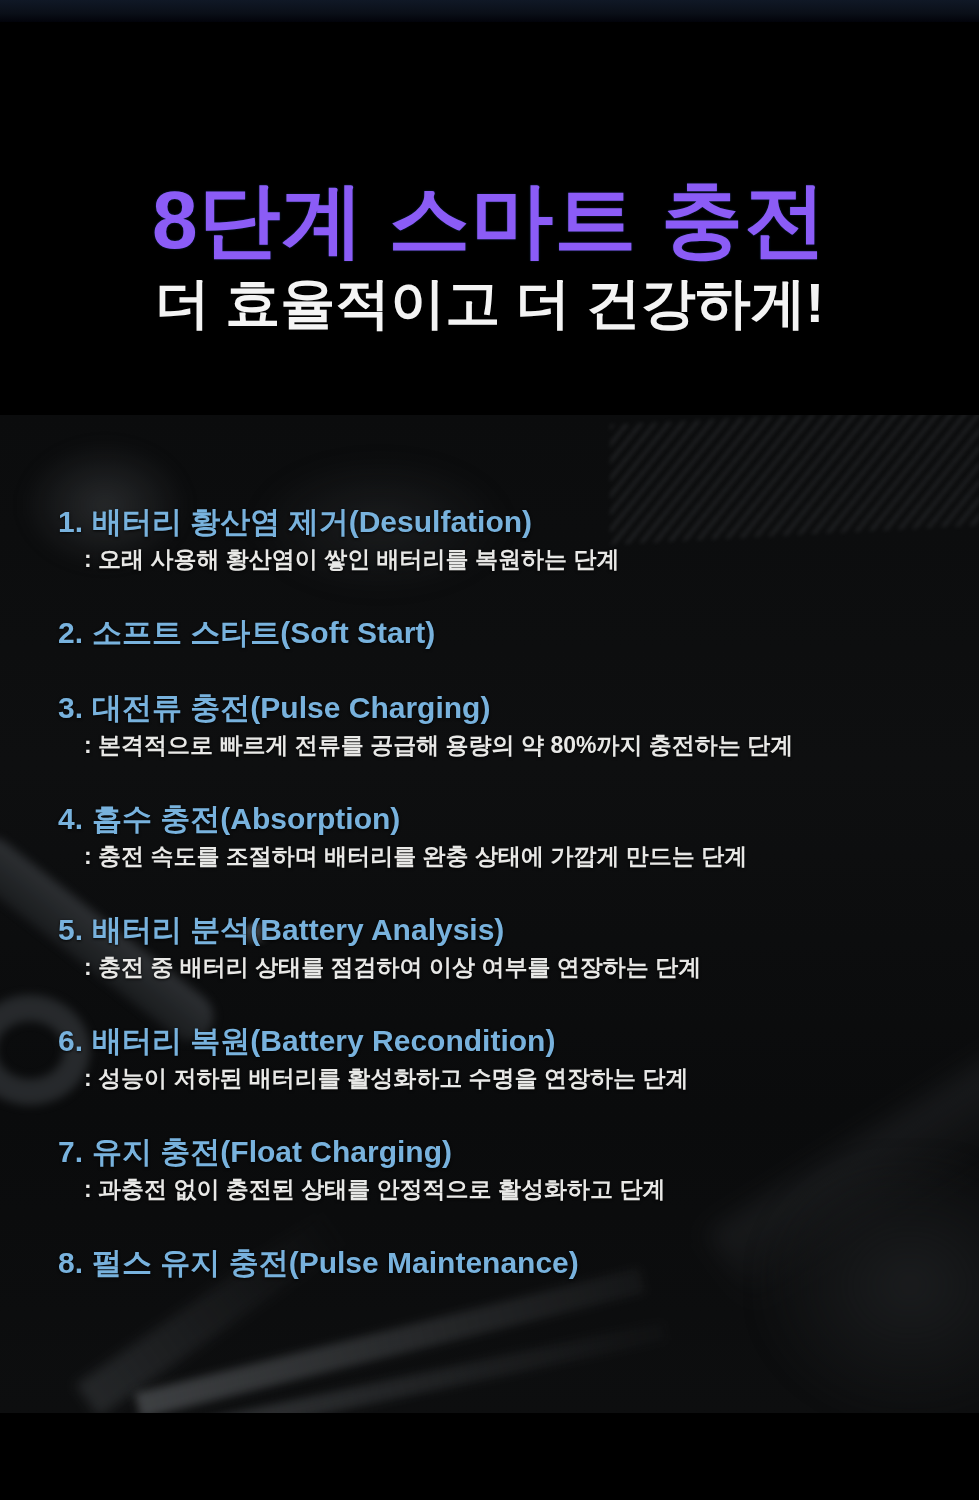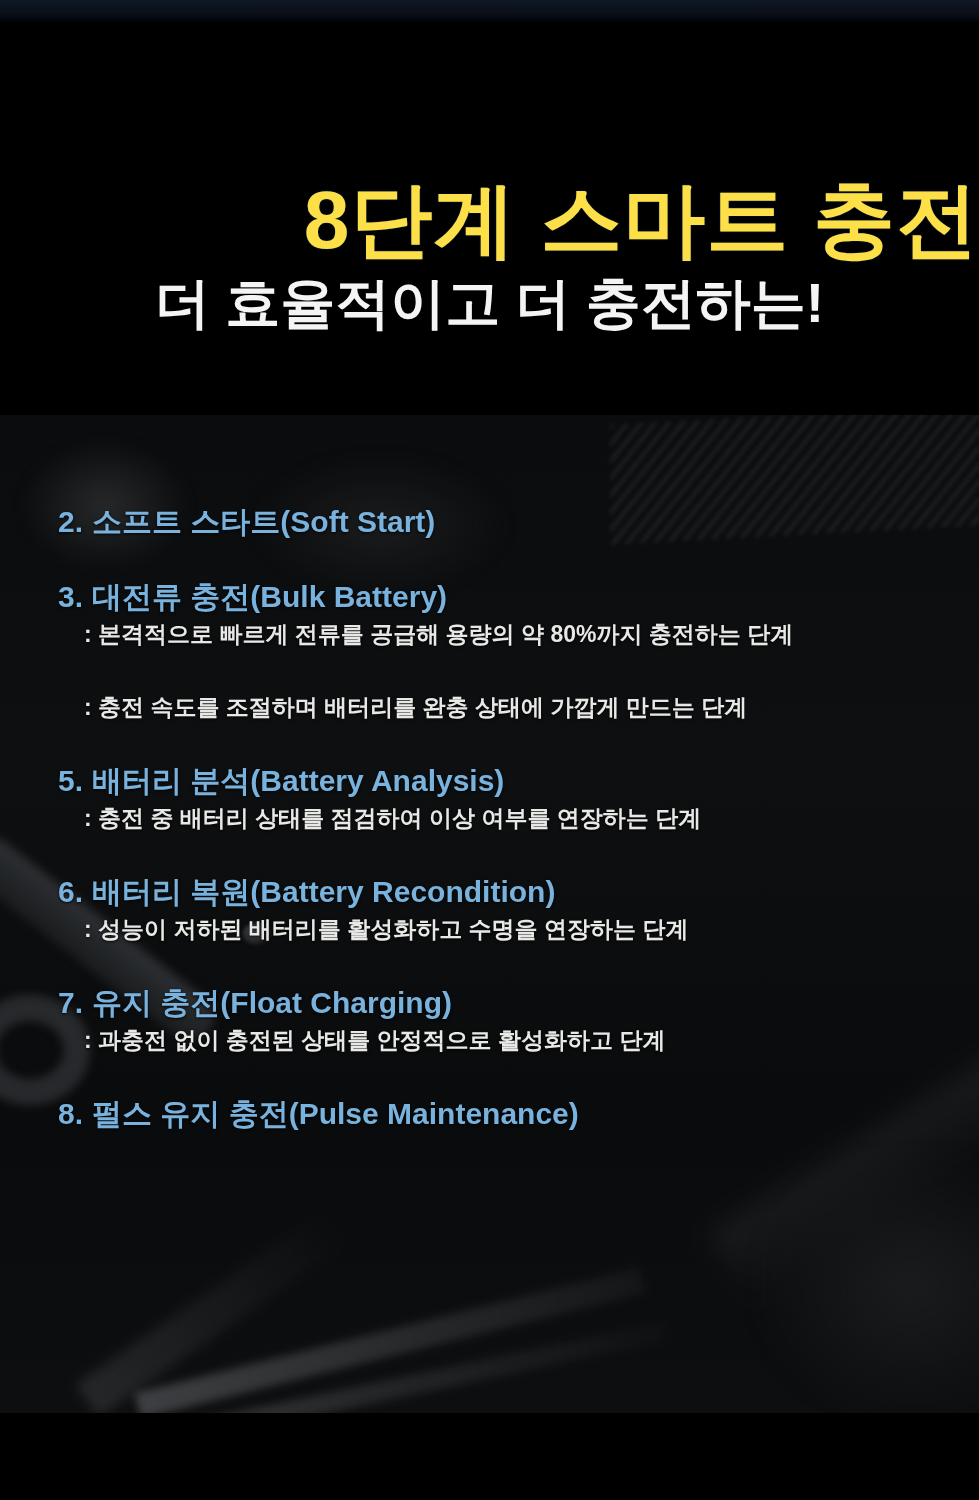"8단계 스마트 충전" .page-title { color: #fde047 -> #8b5cf6; text-align: right -> none }
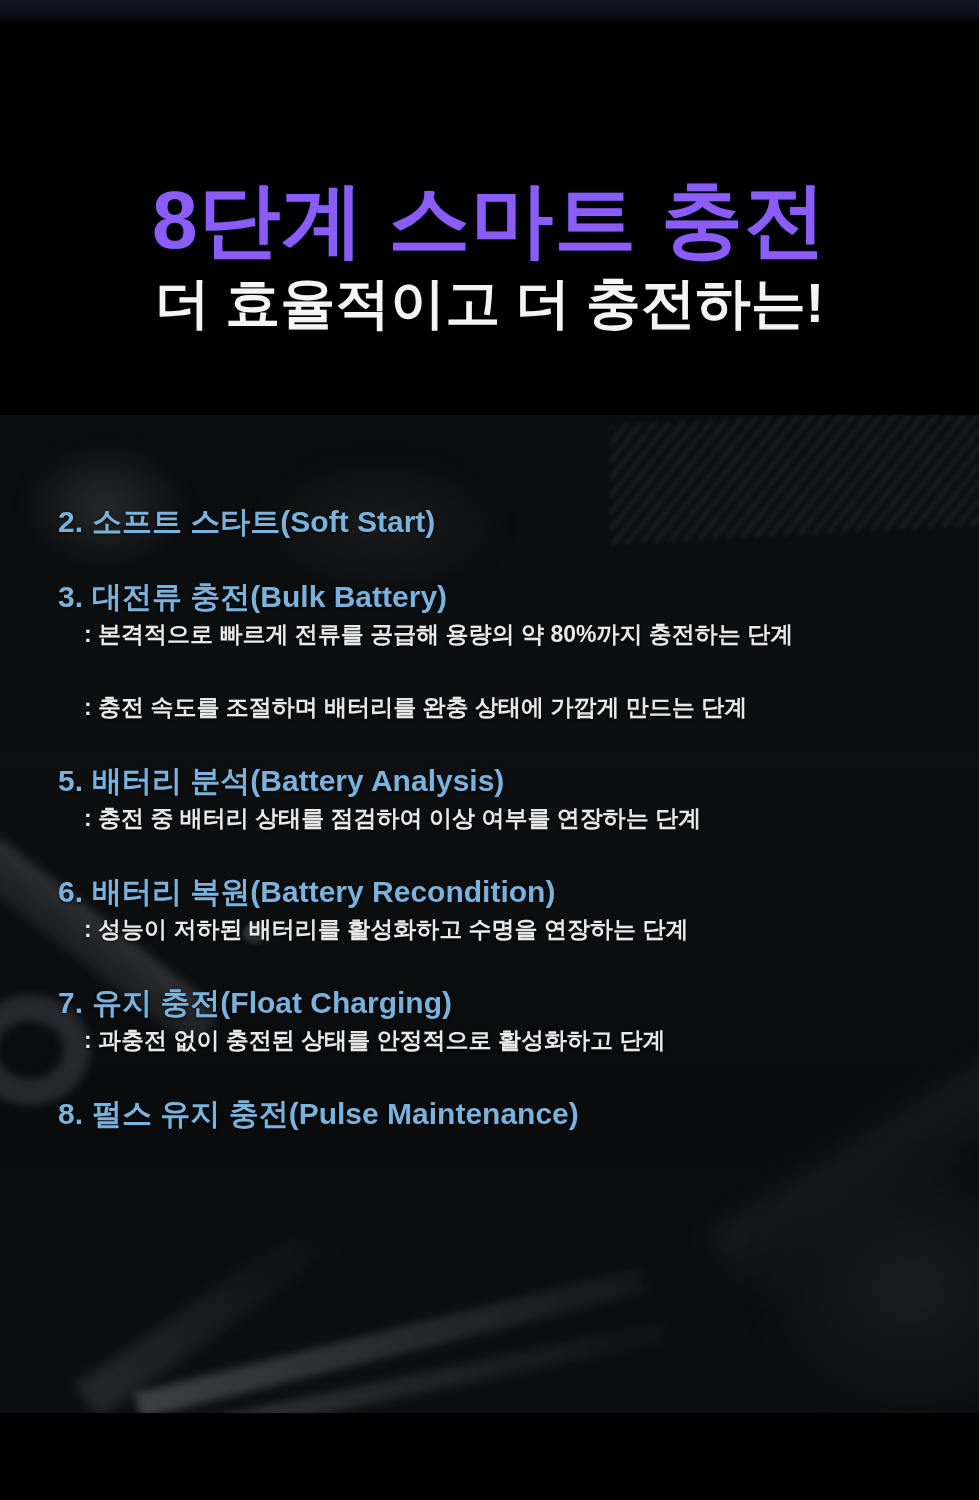"더 효율적이고 더 충전하는!" h2.page-subtitle { text: 충전하는 -> 건강하게 }
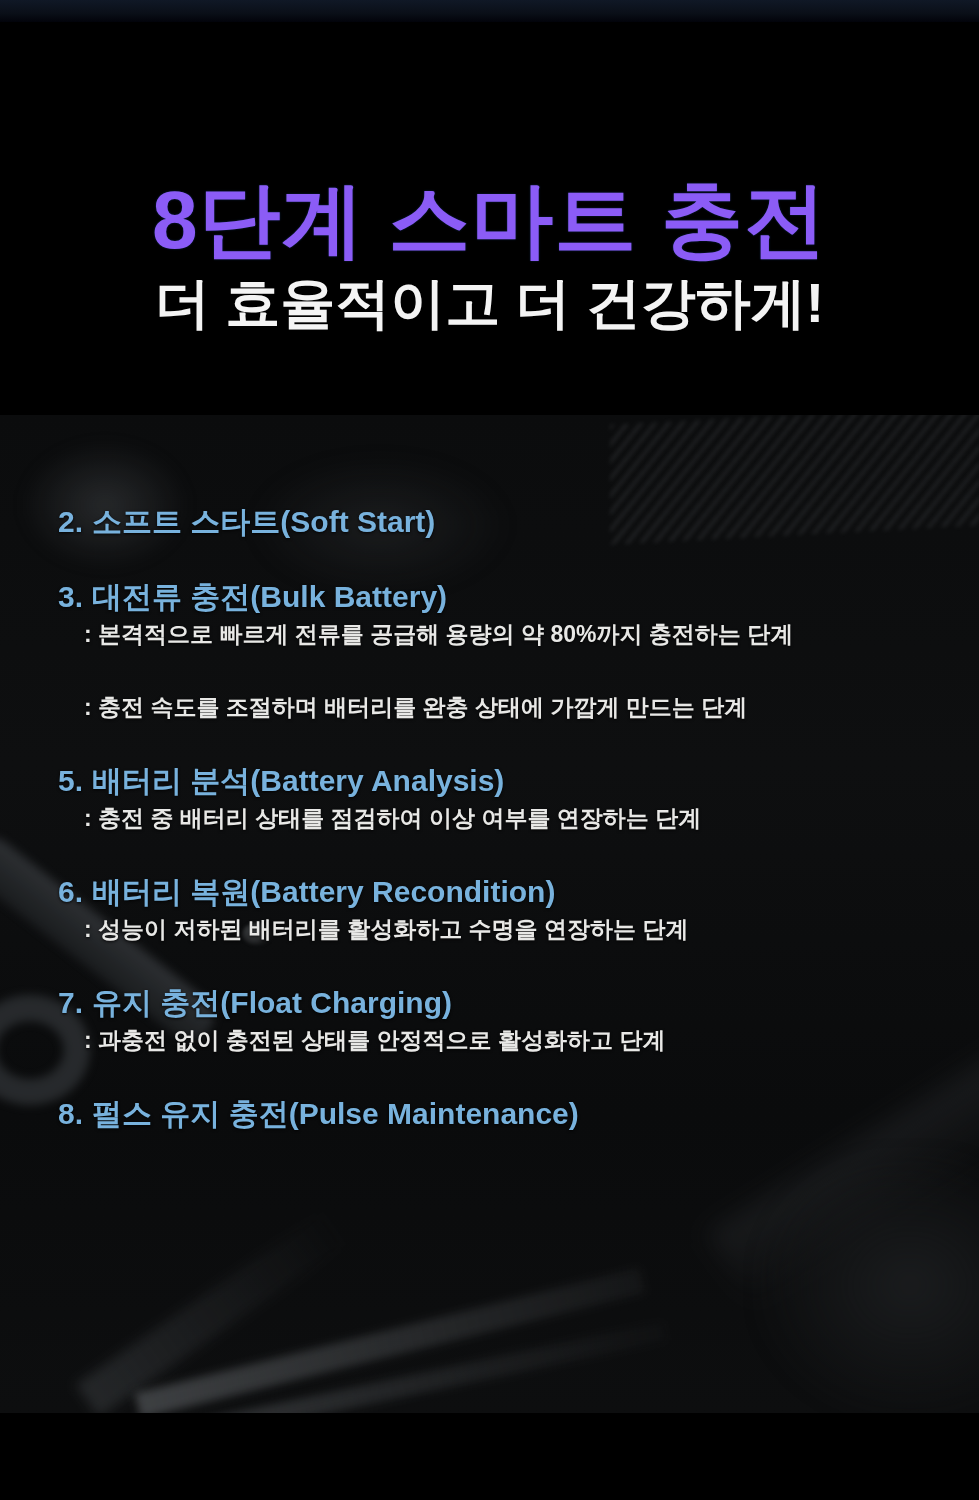"1. 배터리 황산염 제거(Desulfation)" div.step-item { html: none -> <div> <div> <span>1.</span><span>배터리 황산염 제거(Desulfation)</span> </div> <div>: 오래 사용해 황산염이 쌓인 배터리를 복원하는 단계</div> </div> }
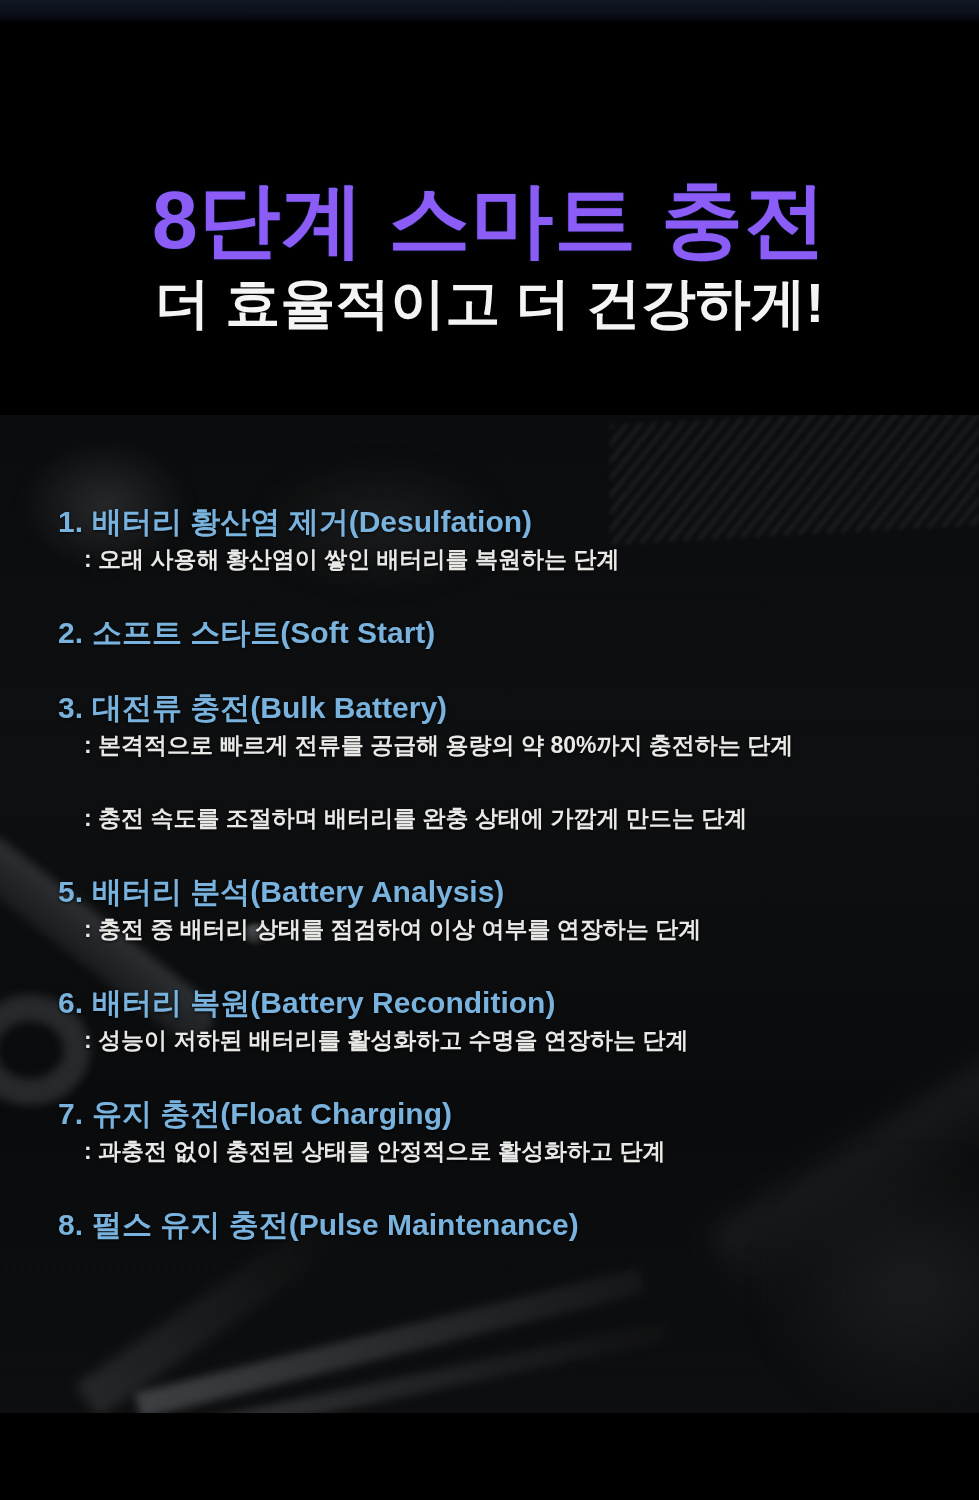"대전류 충전(Bulk Battery)" span { text: Bulk Battery -> Pulse Charging }
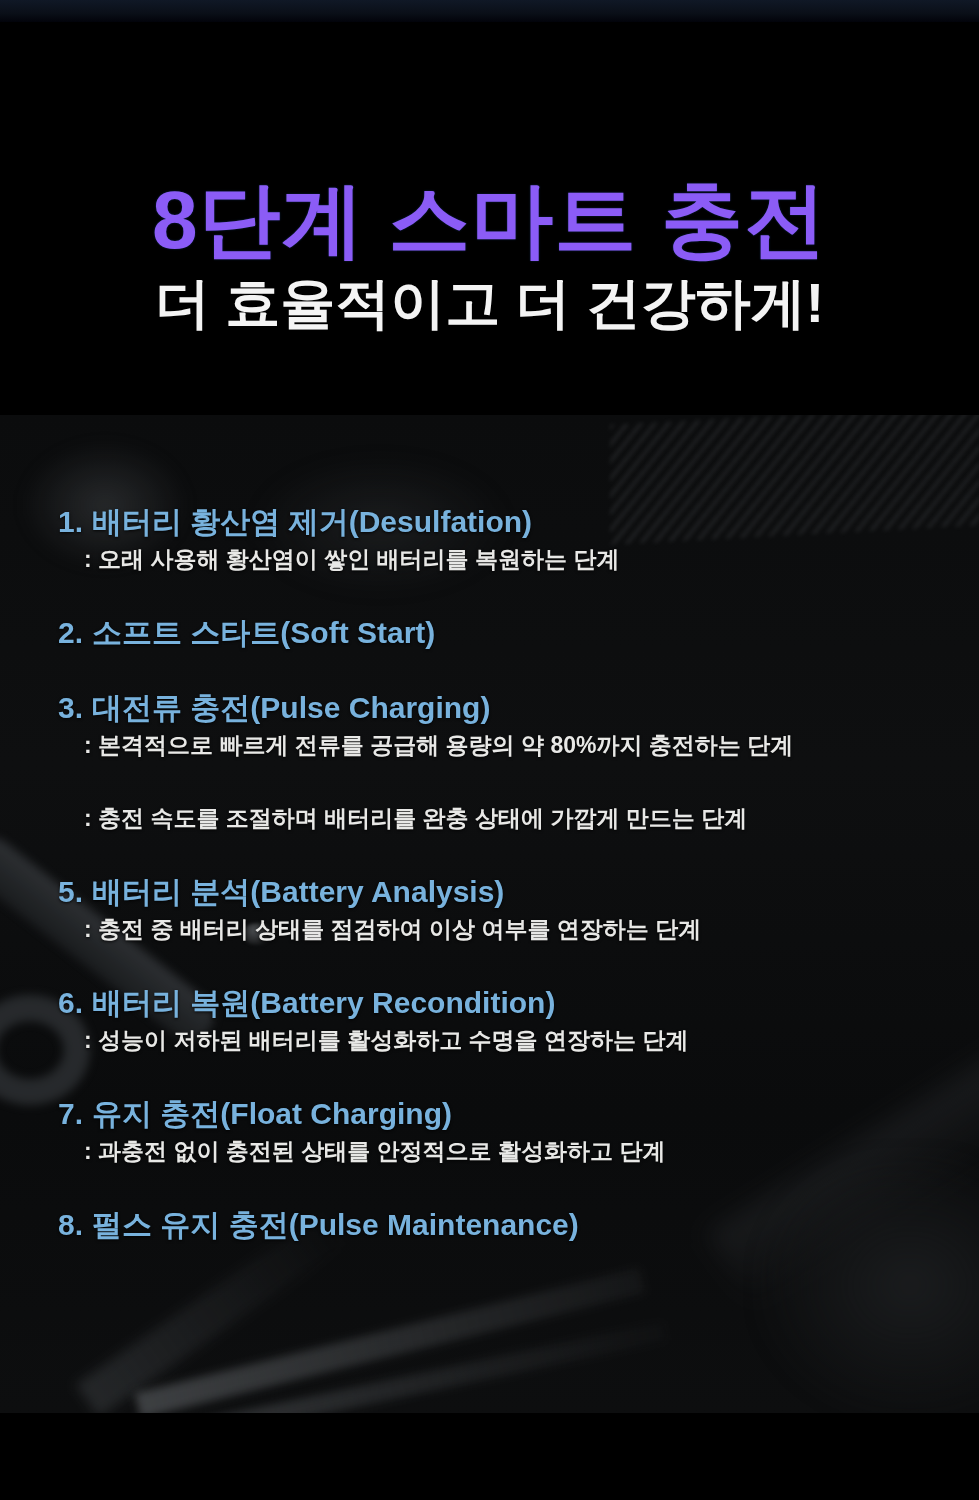"4. 흡수 충전(Absorption)" div.step-heading { html: none -> <div> <span>4.</span><span>흡수 충전(Absorption)</span> </div> }
